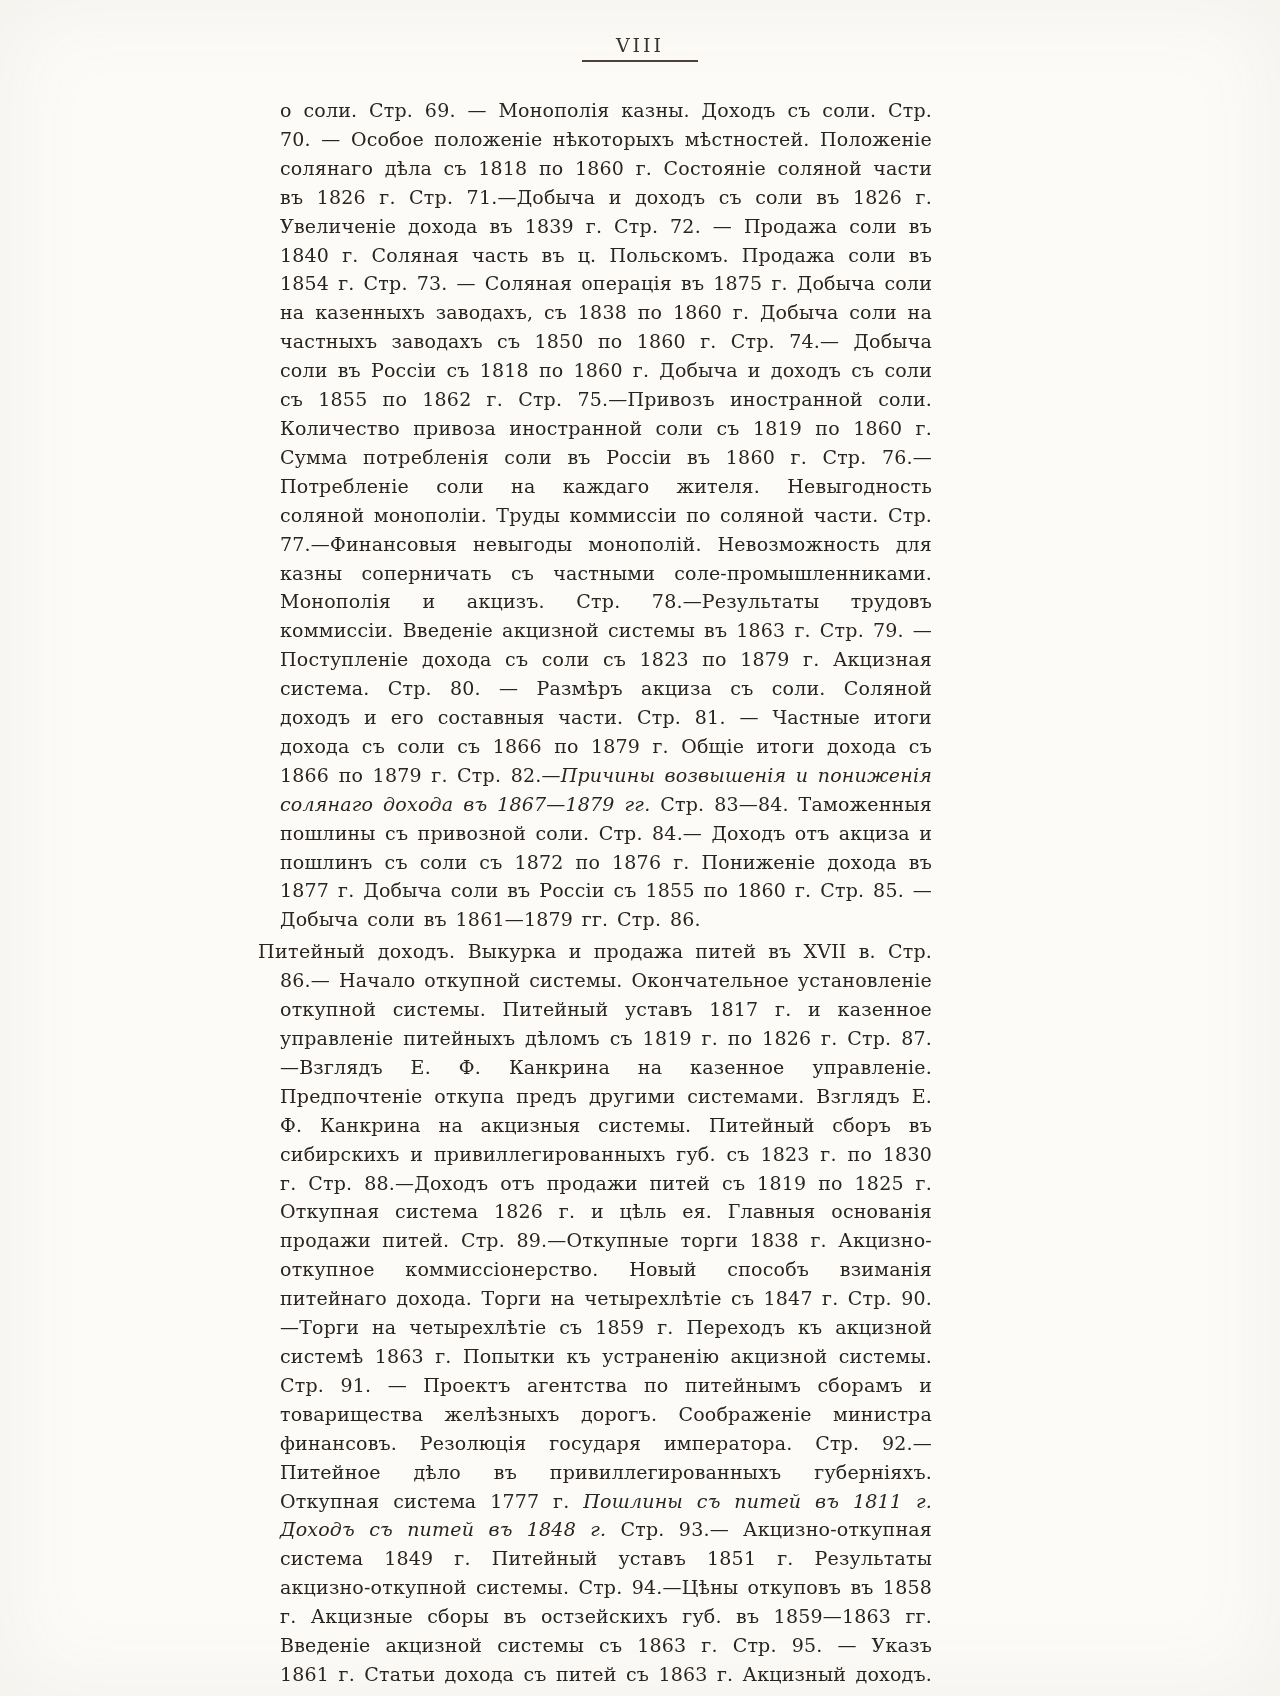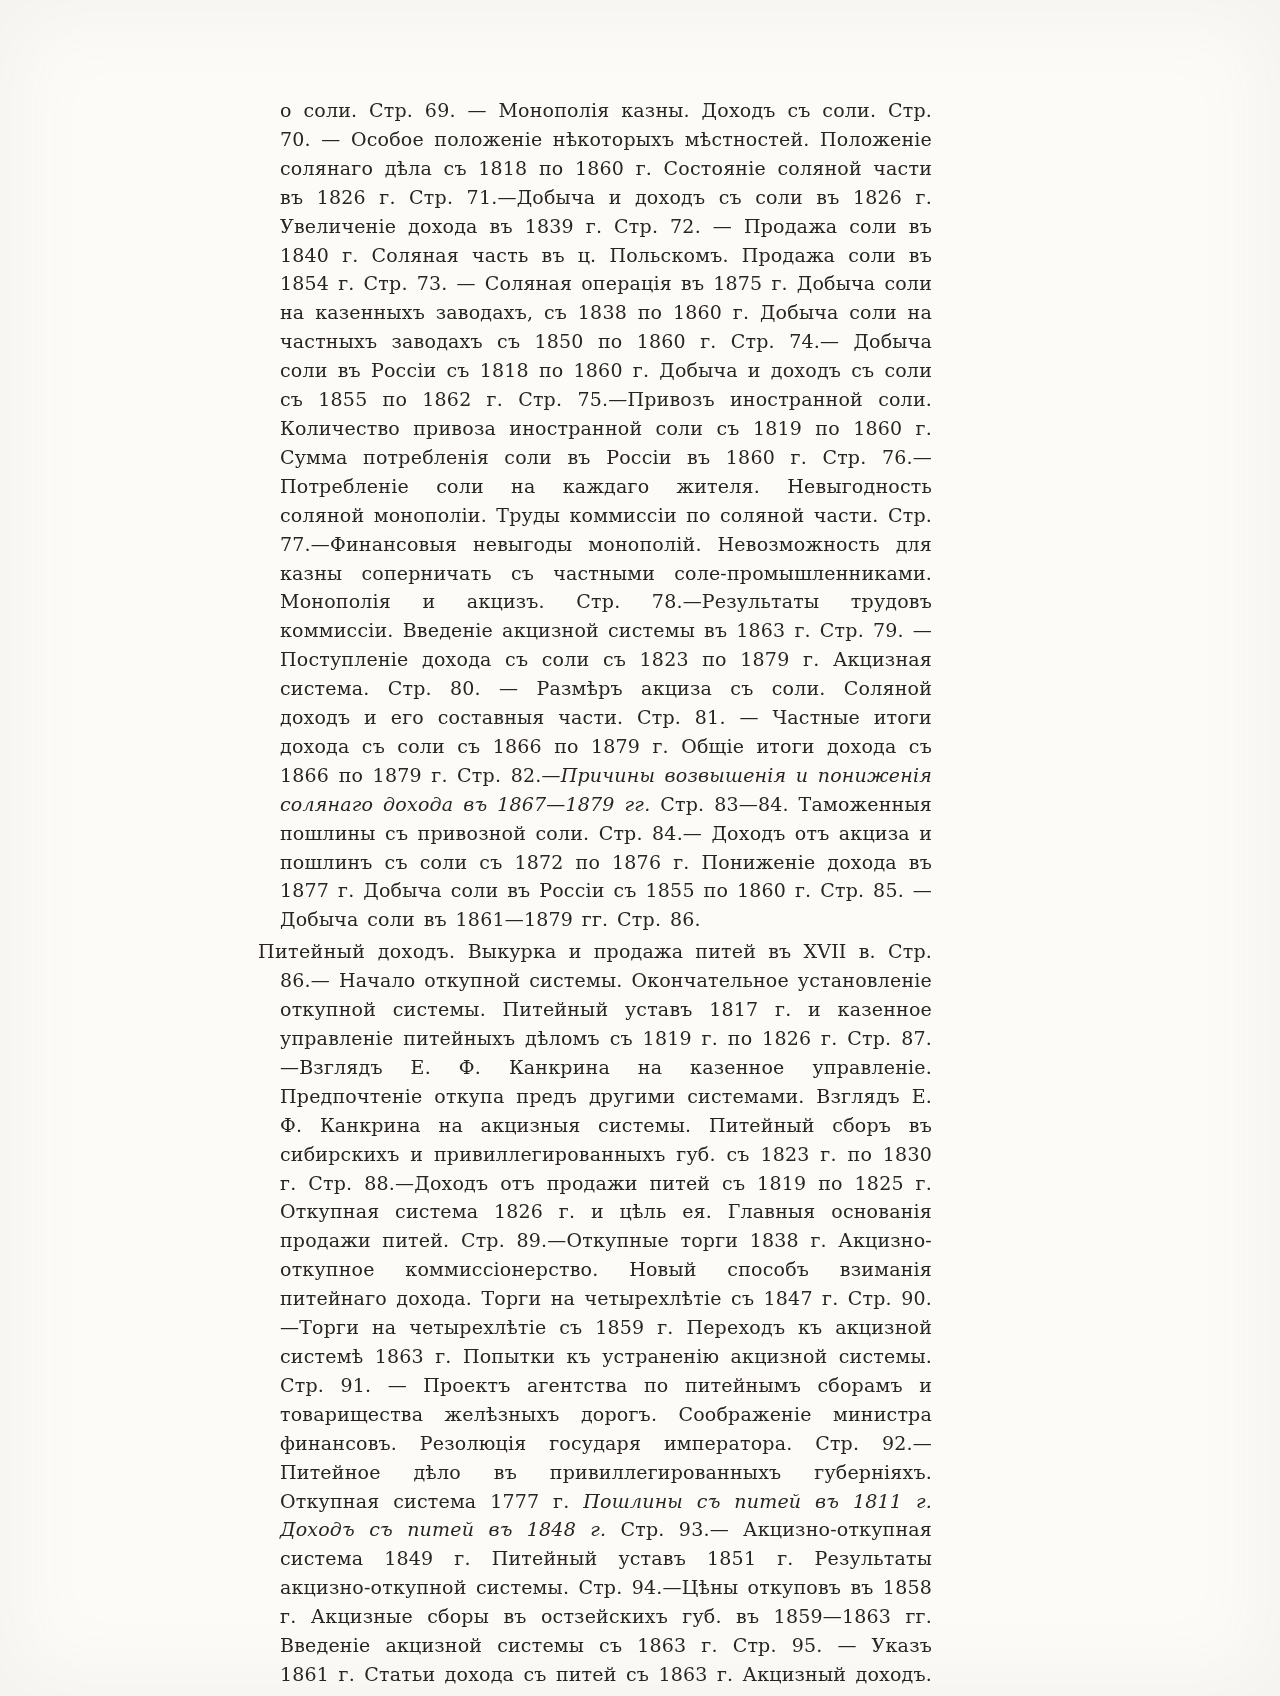"VIII" header.page-header { html: none -> <header> <div>VIII</div> <div></div> </header> }
